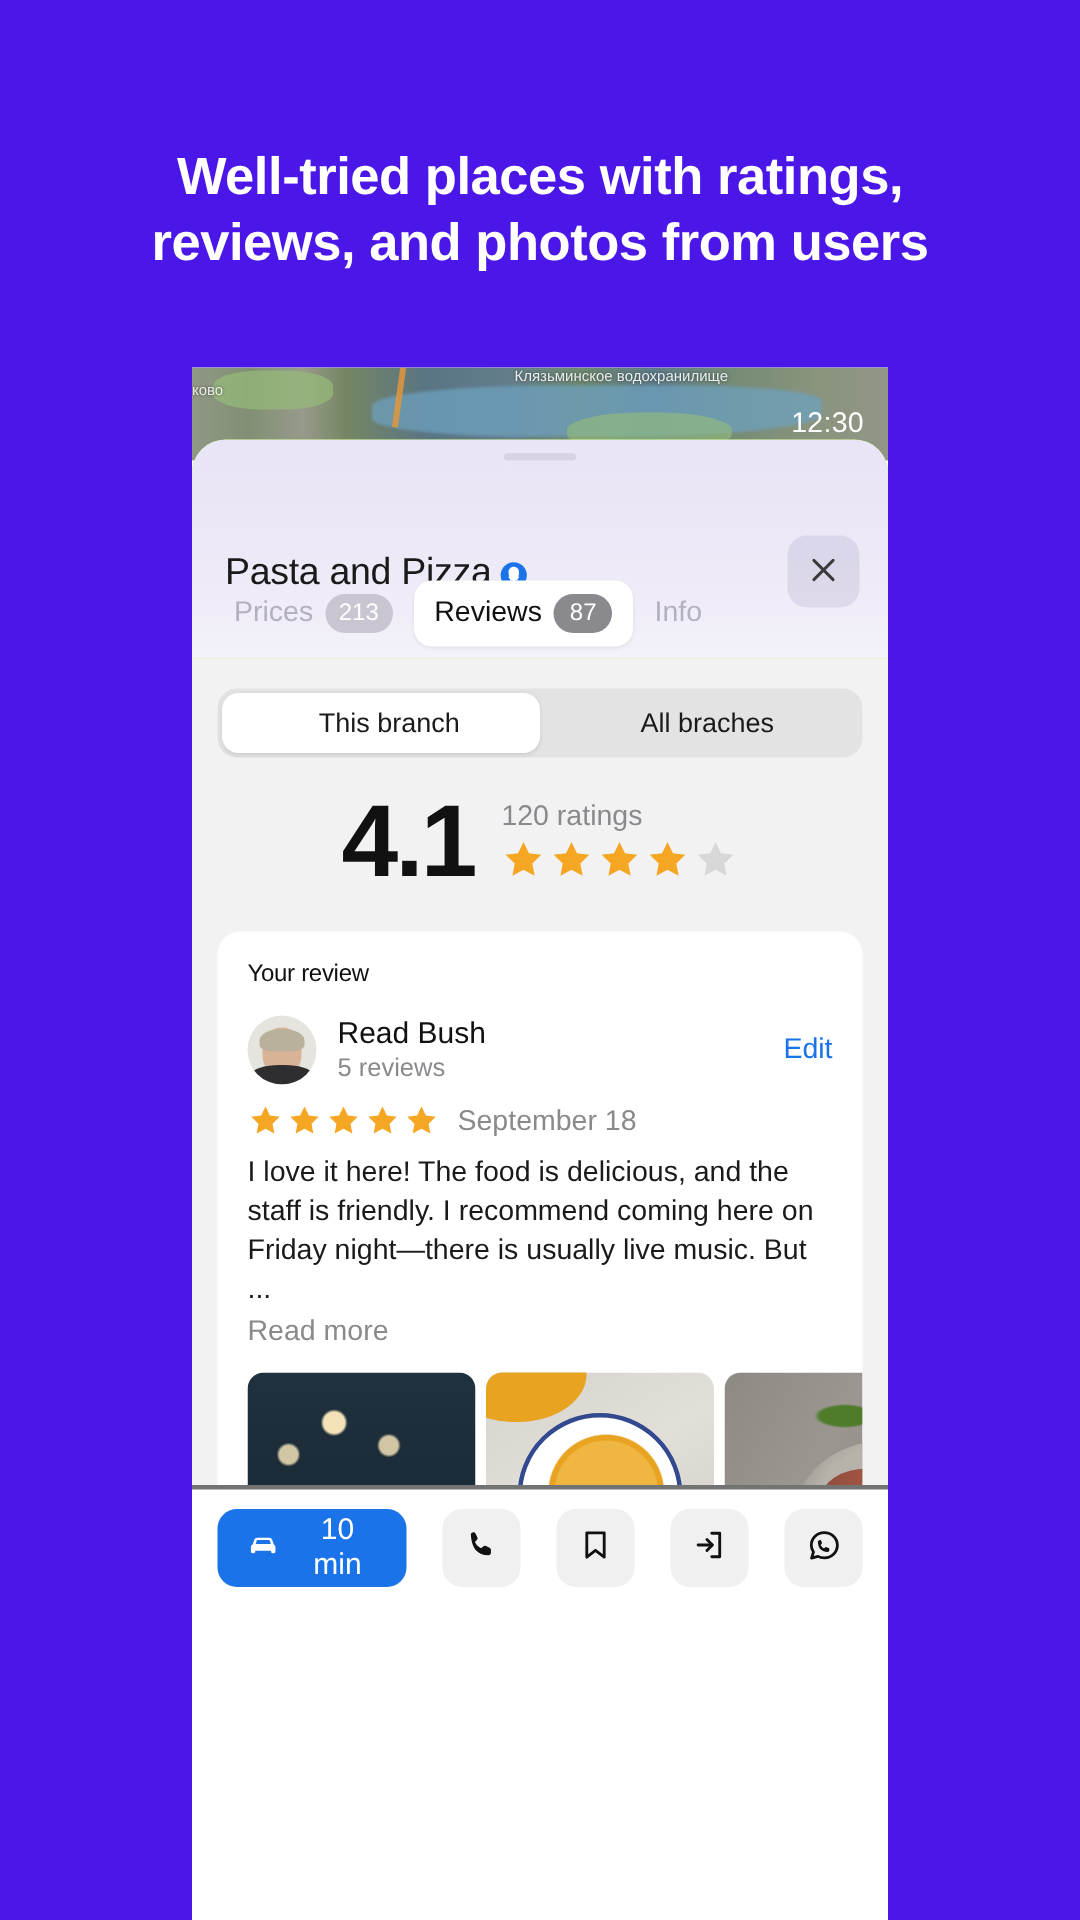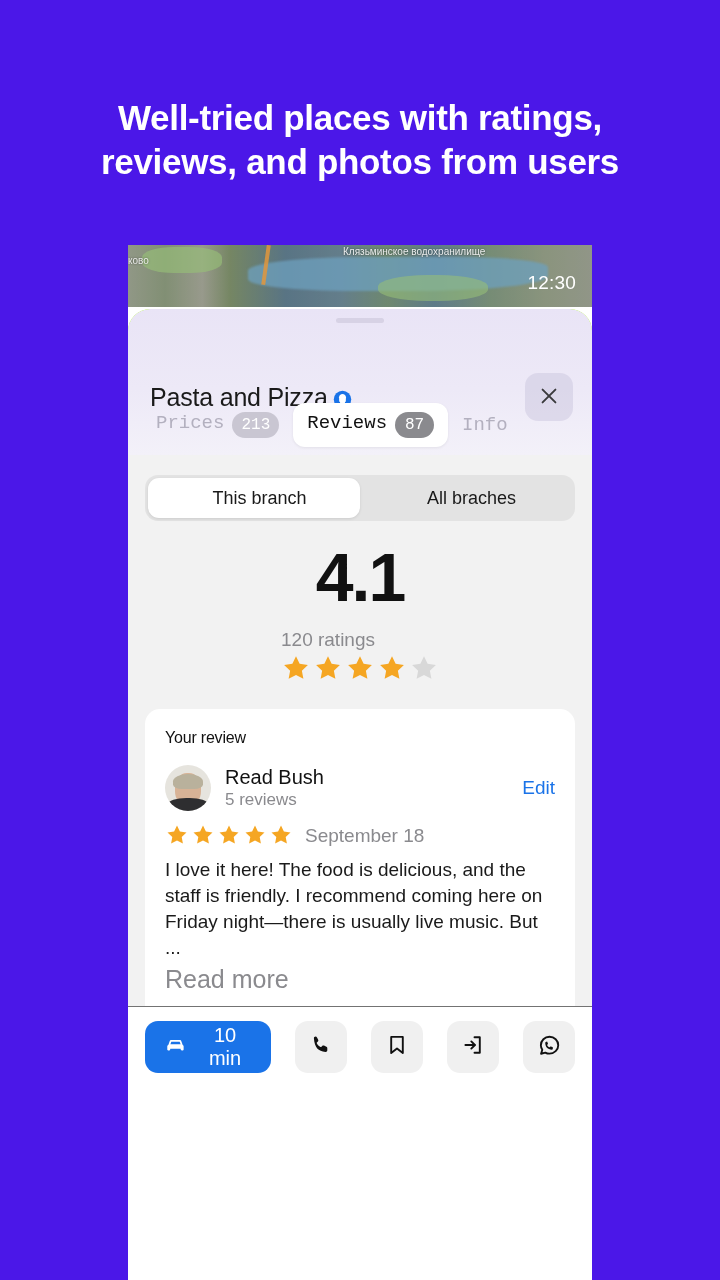"Pasta and Pizza" .sheet { top: 64px -> 48px }
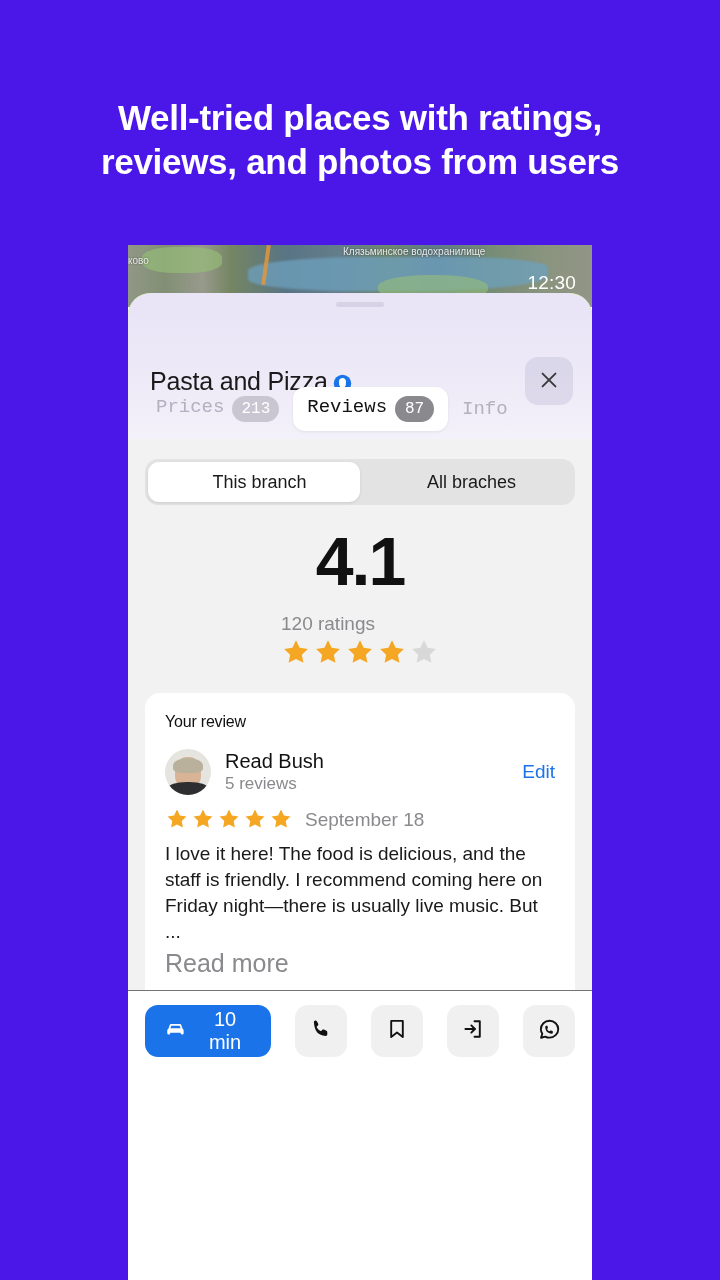"Prices" .tab { align-items: none -> center; font-family: Liberation Mono, monospace -> none }
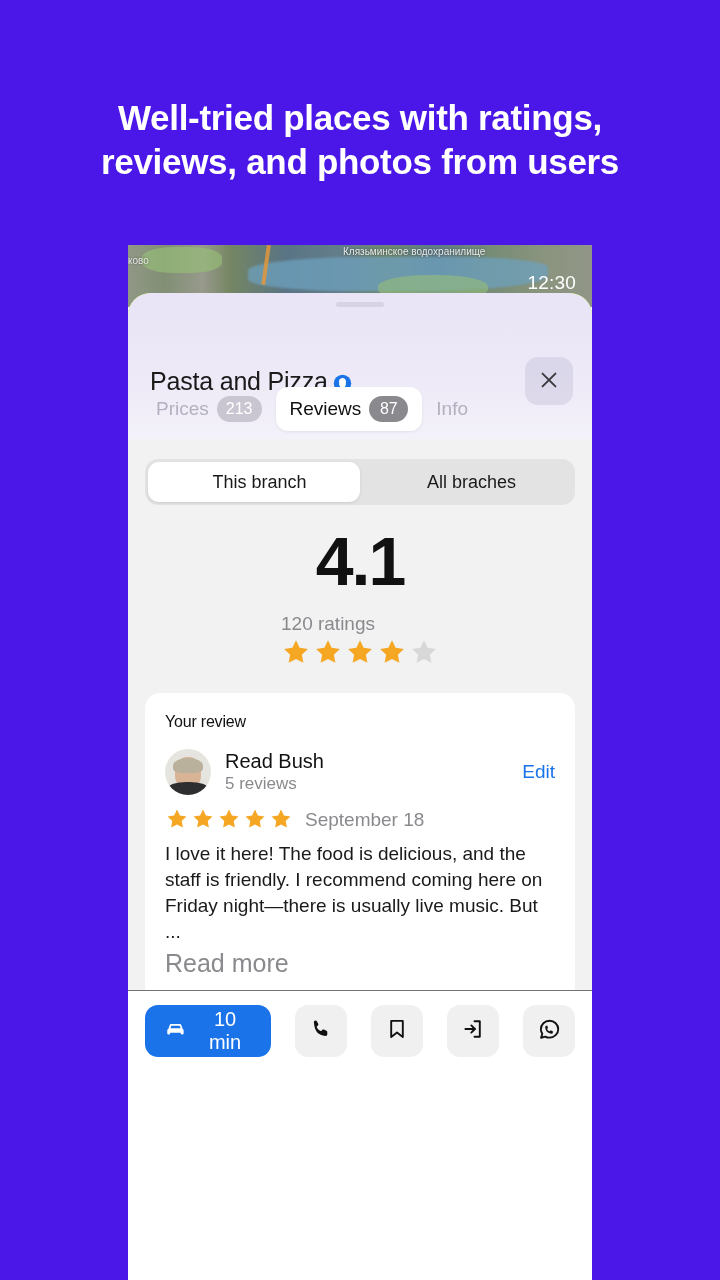"4.1" .rating { flex-direction: column -> none }
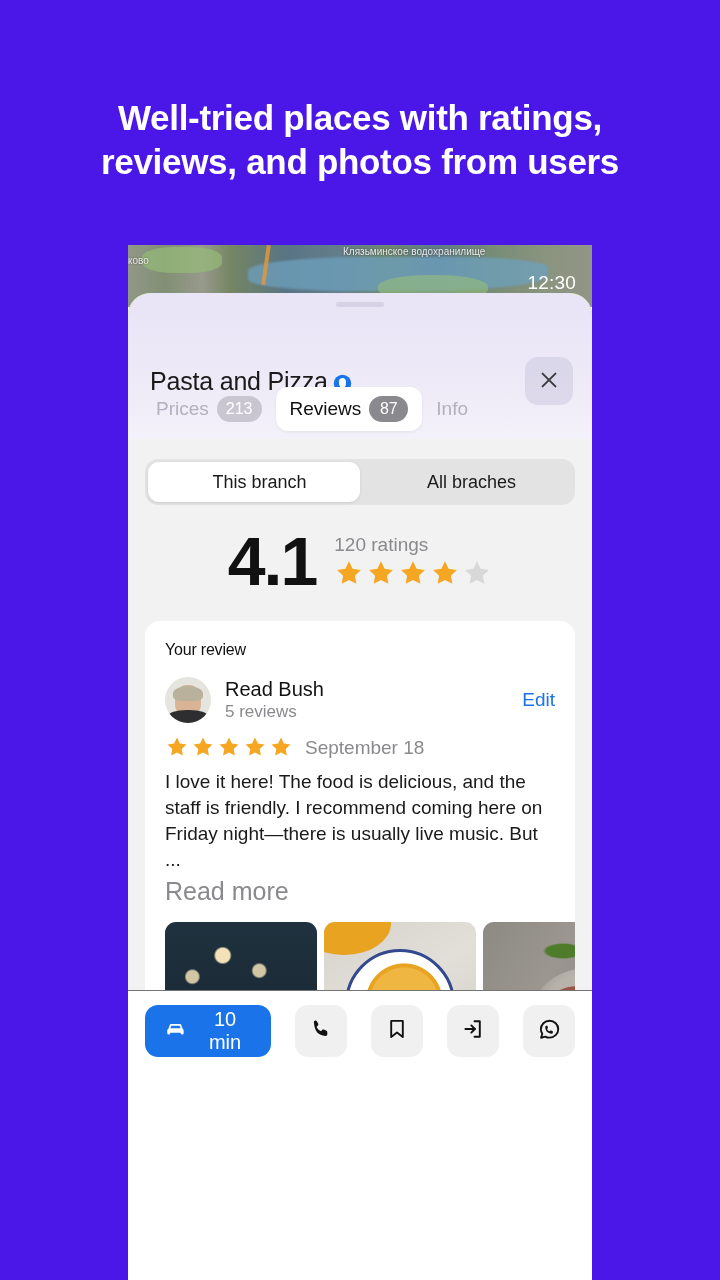"Read more" .read-more { font-size: 25px -> 19px }
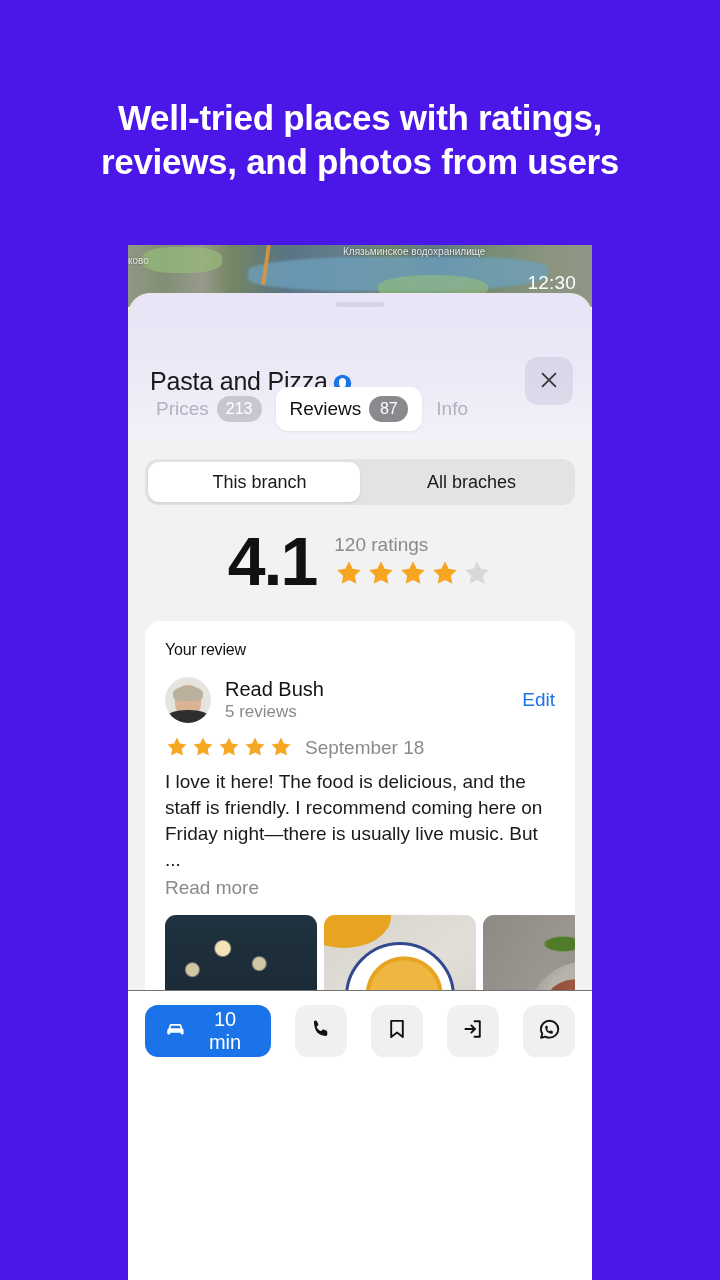"10 min" .bottom-bar { border-top: 1px solid #737373 -> 3px solid #737373 }
